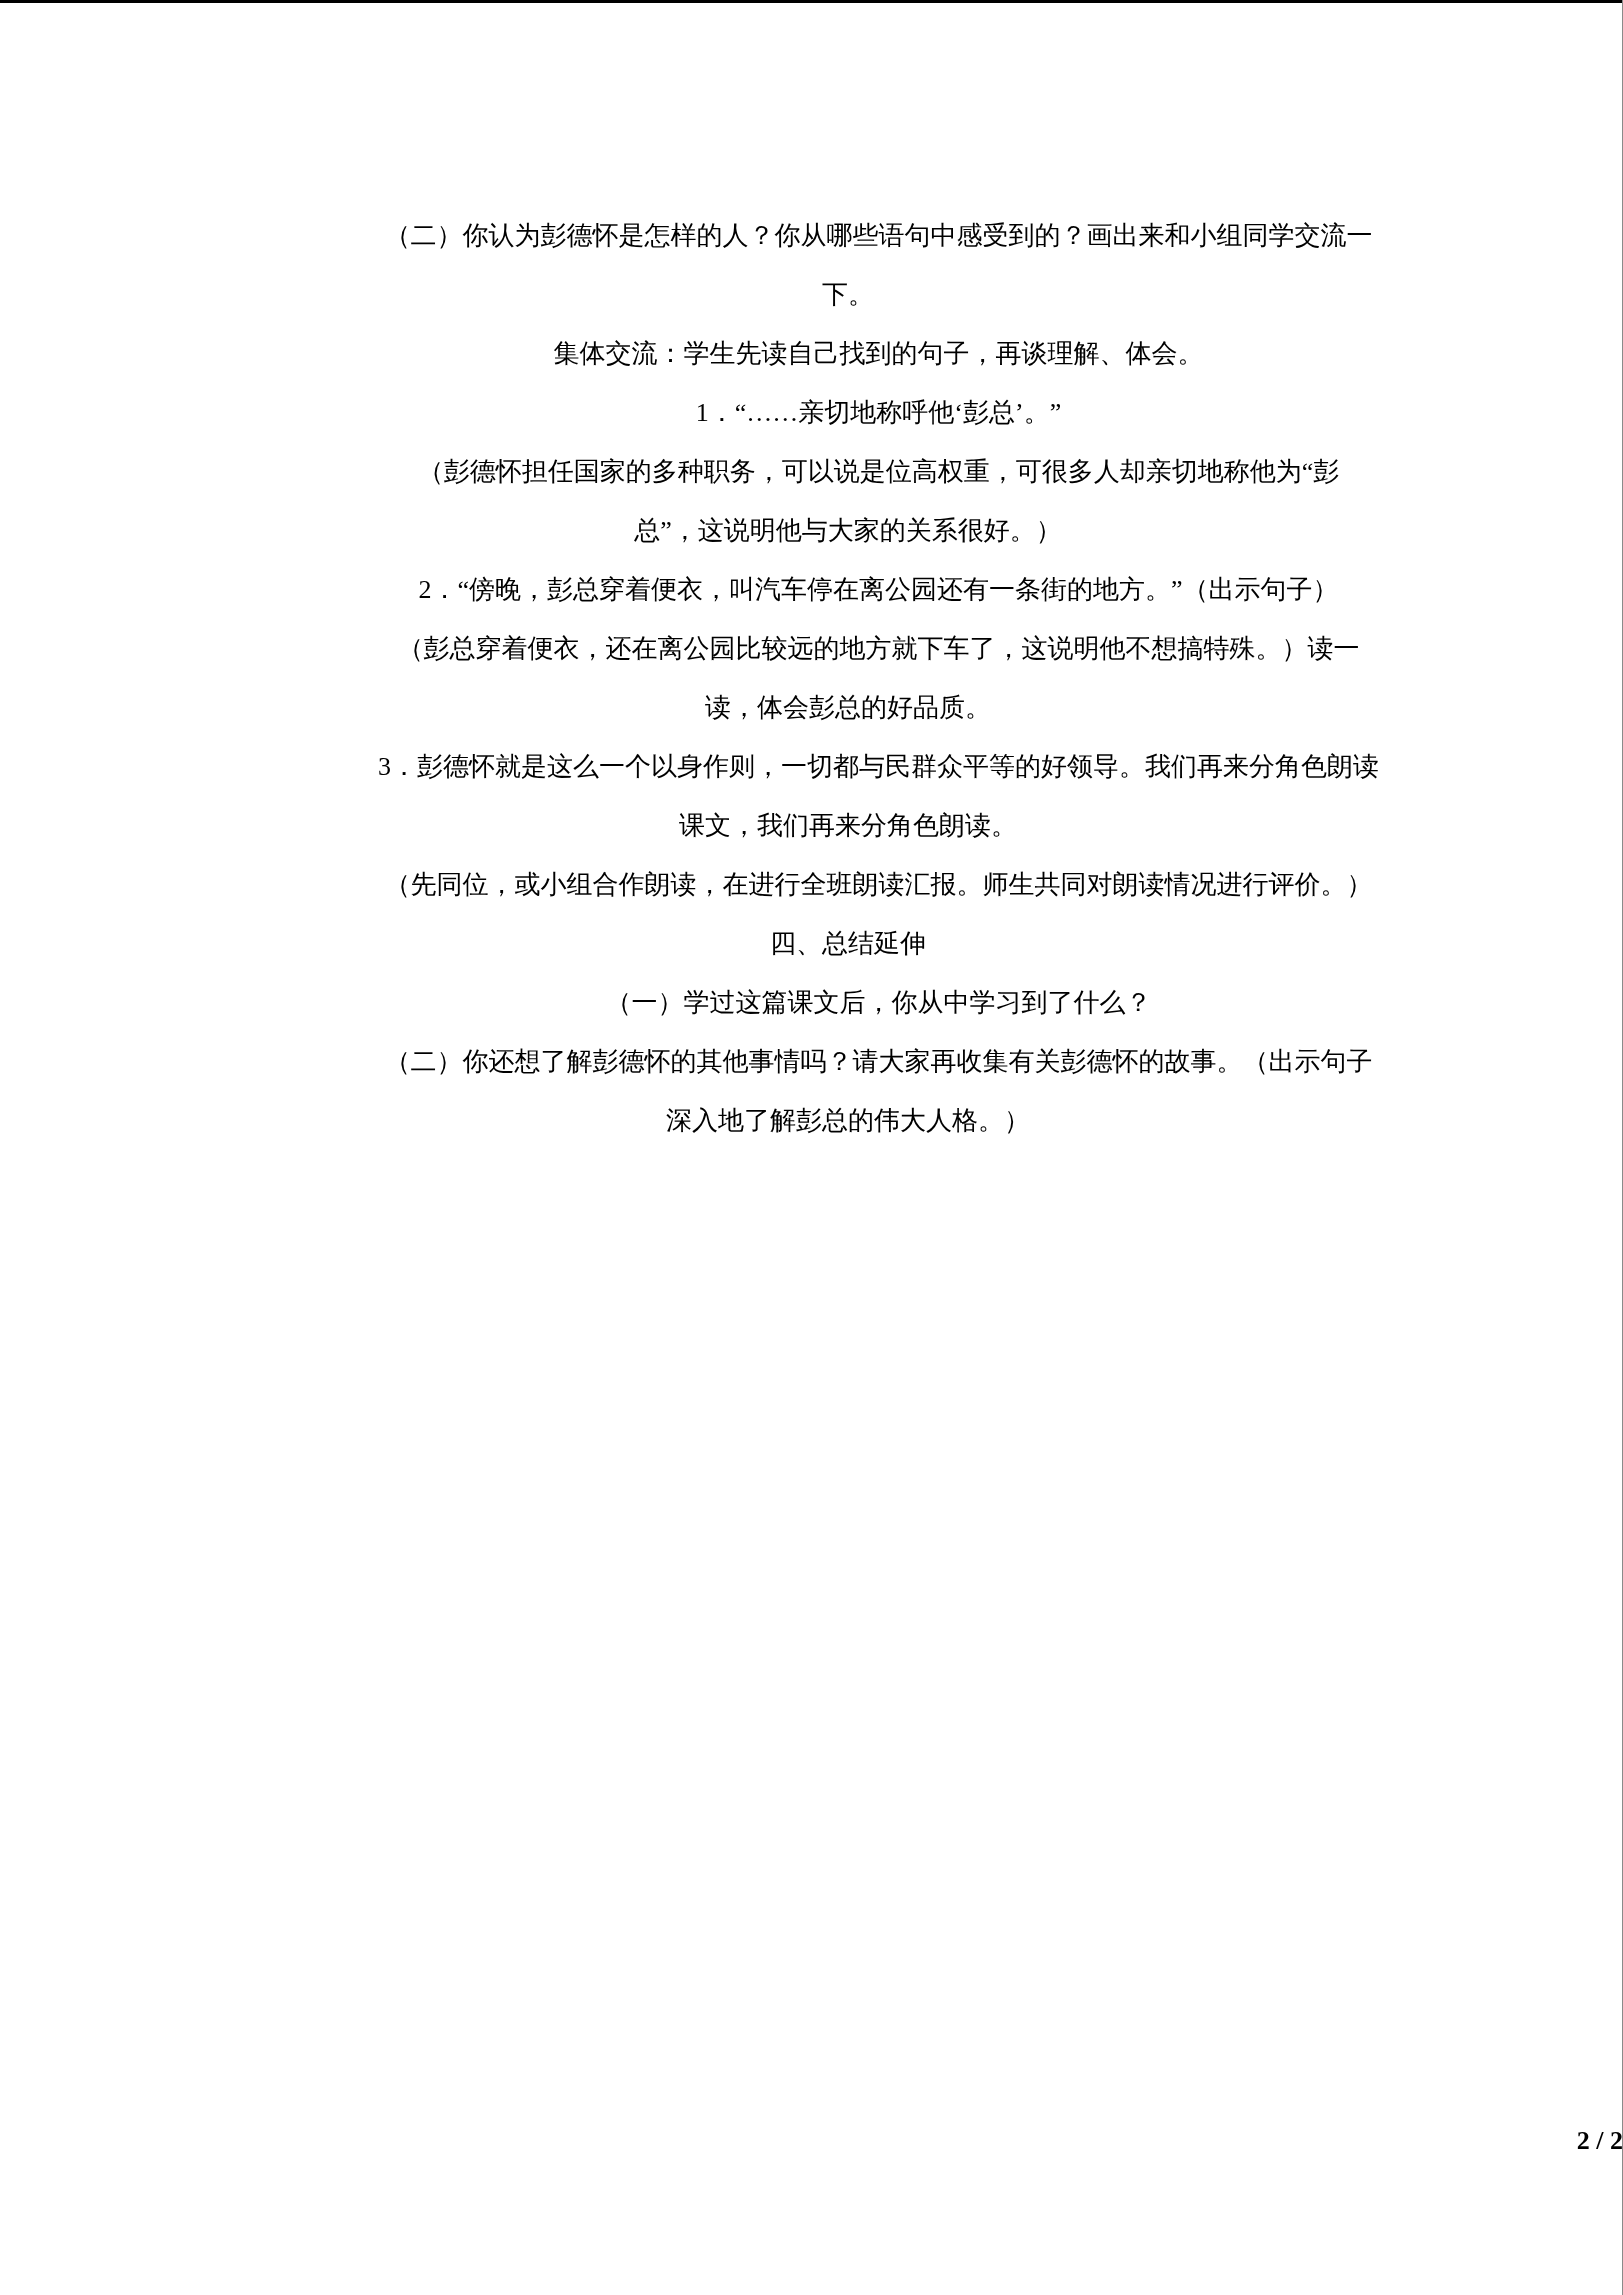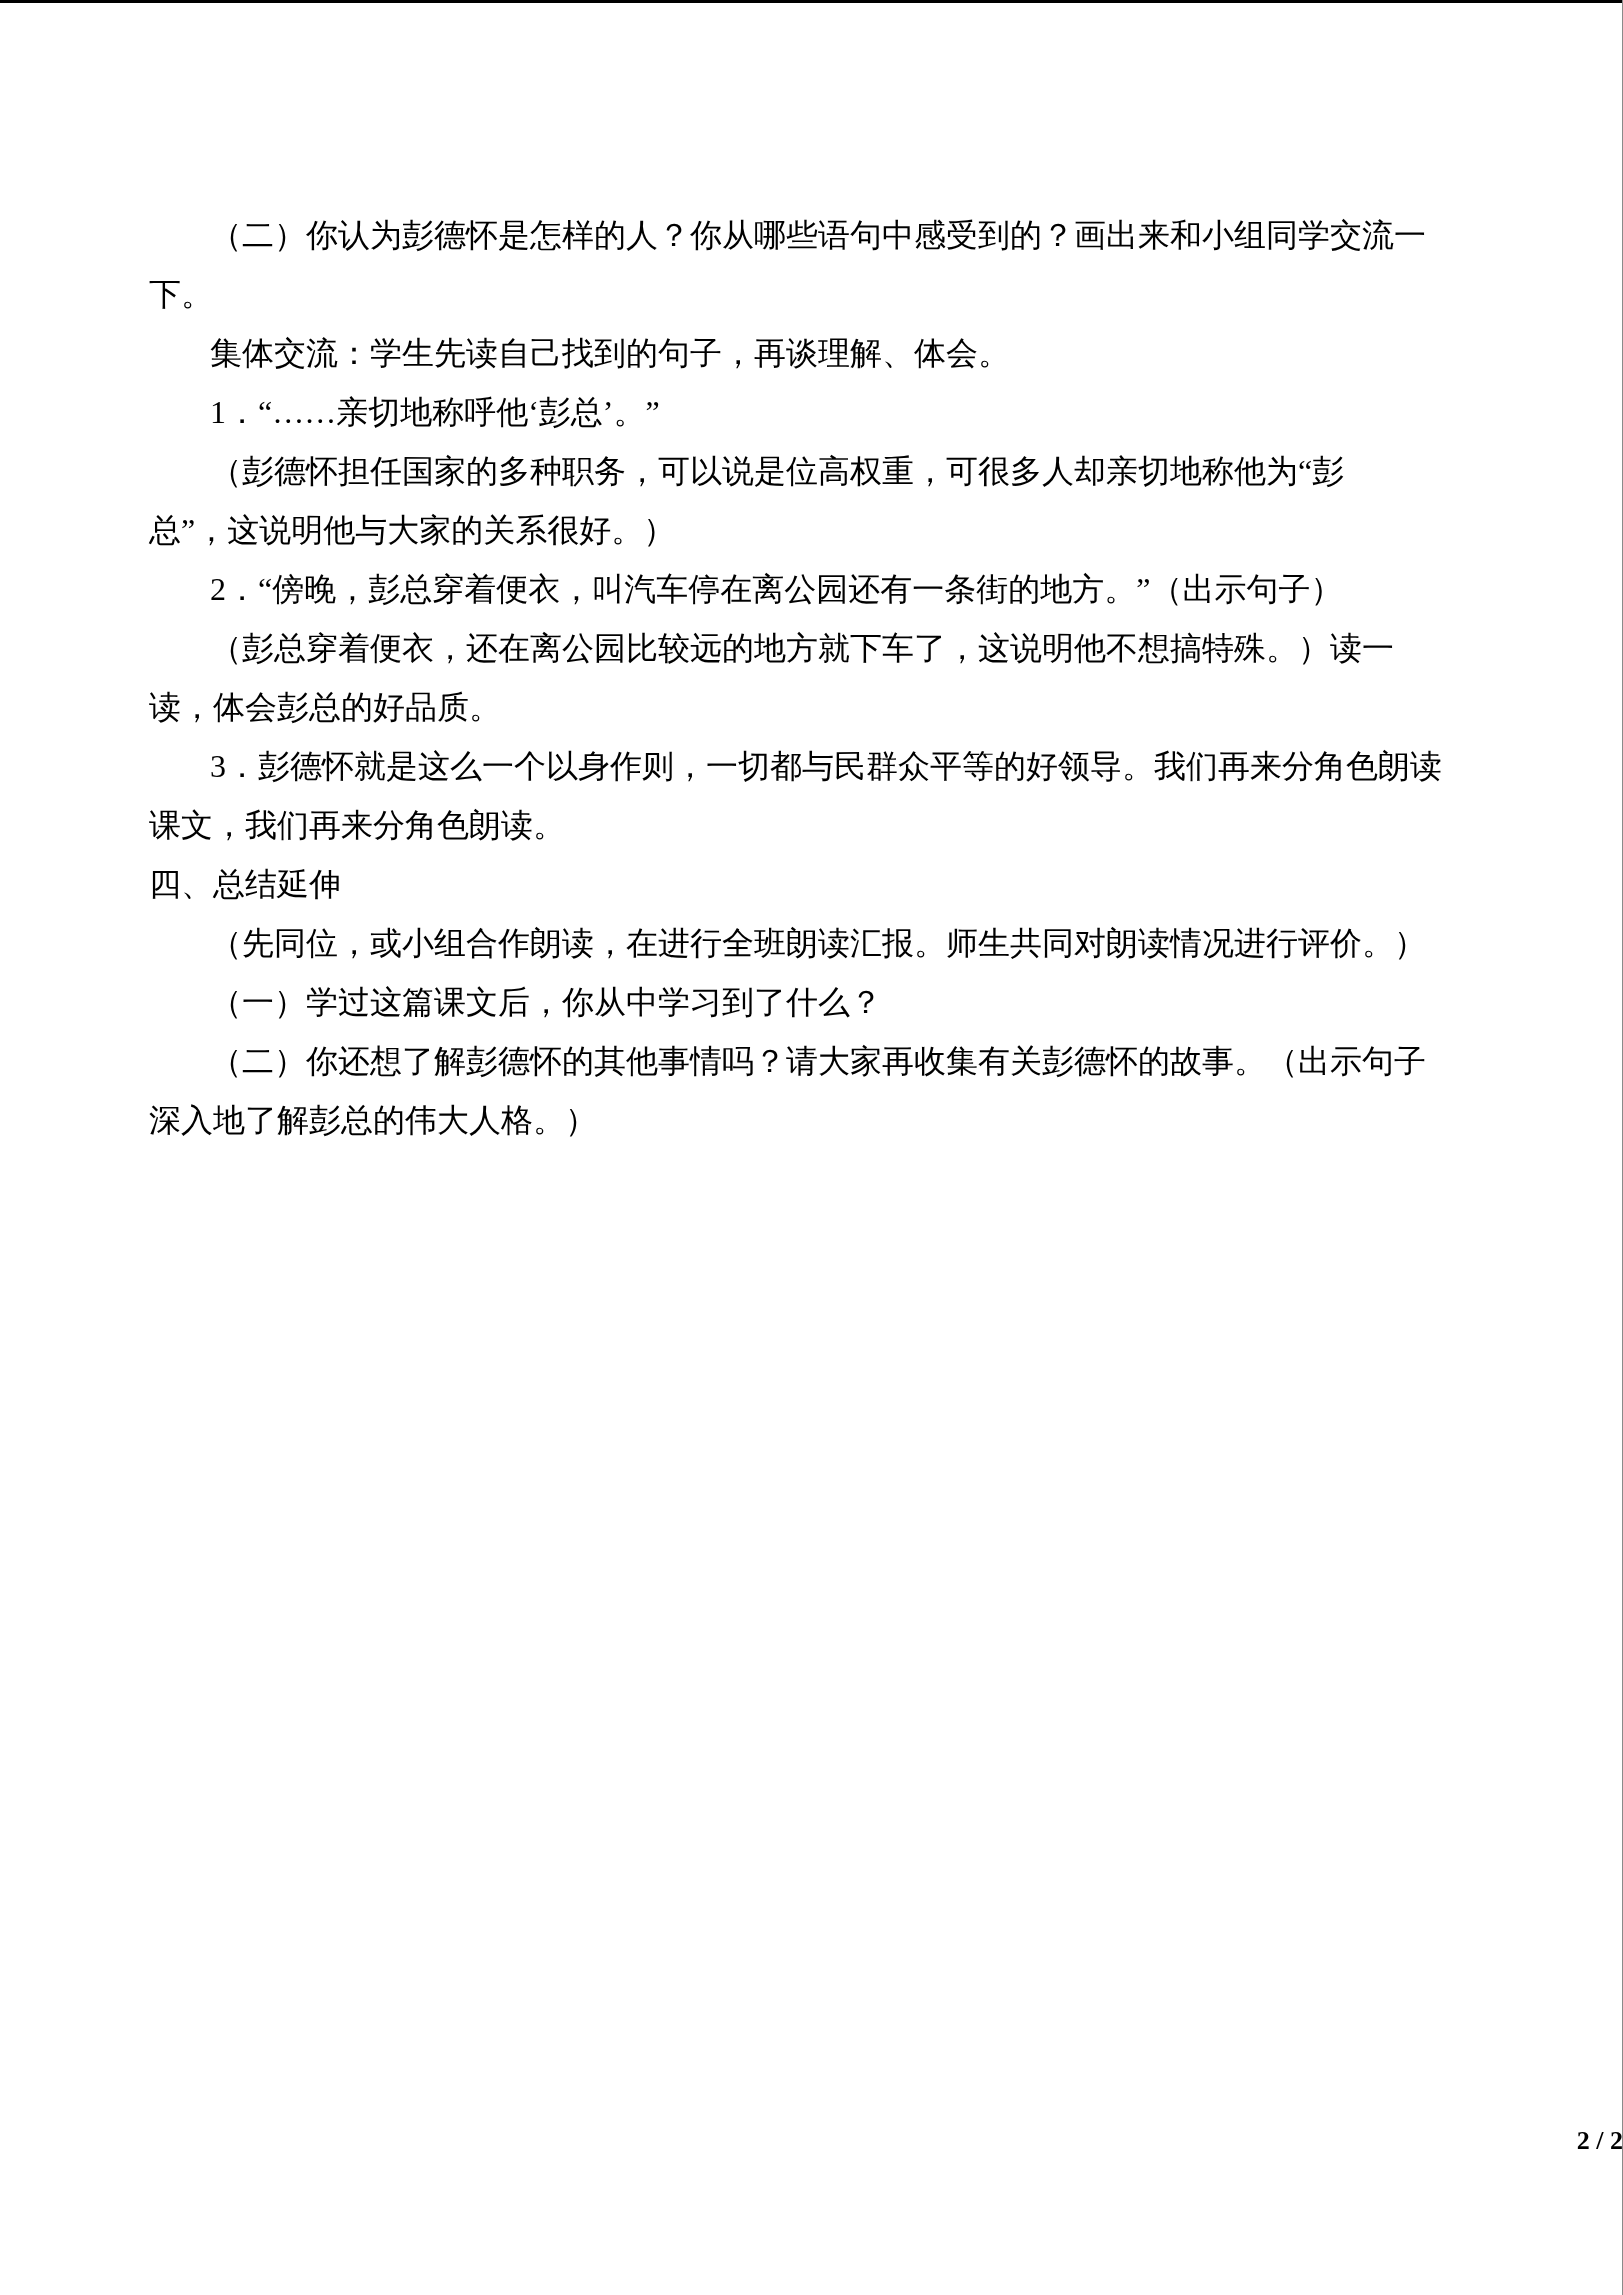"（二）你认为彭德怀是怎样的人？你从哪些语句中感受到的？画出来和小组同学交流一" .line { font-size: 32px -> 26px; text-align: none -> center }
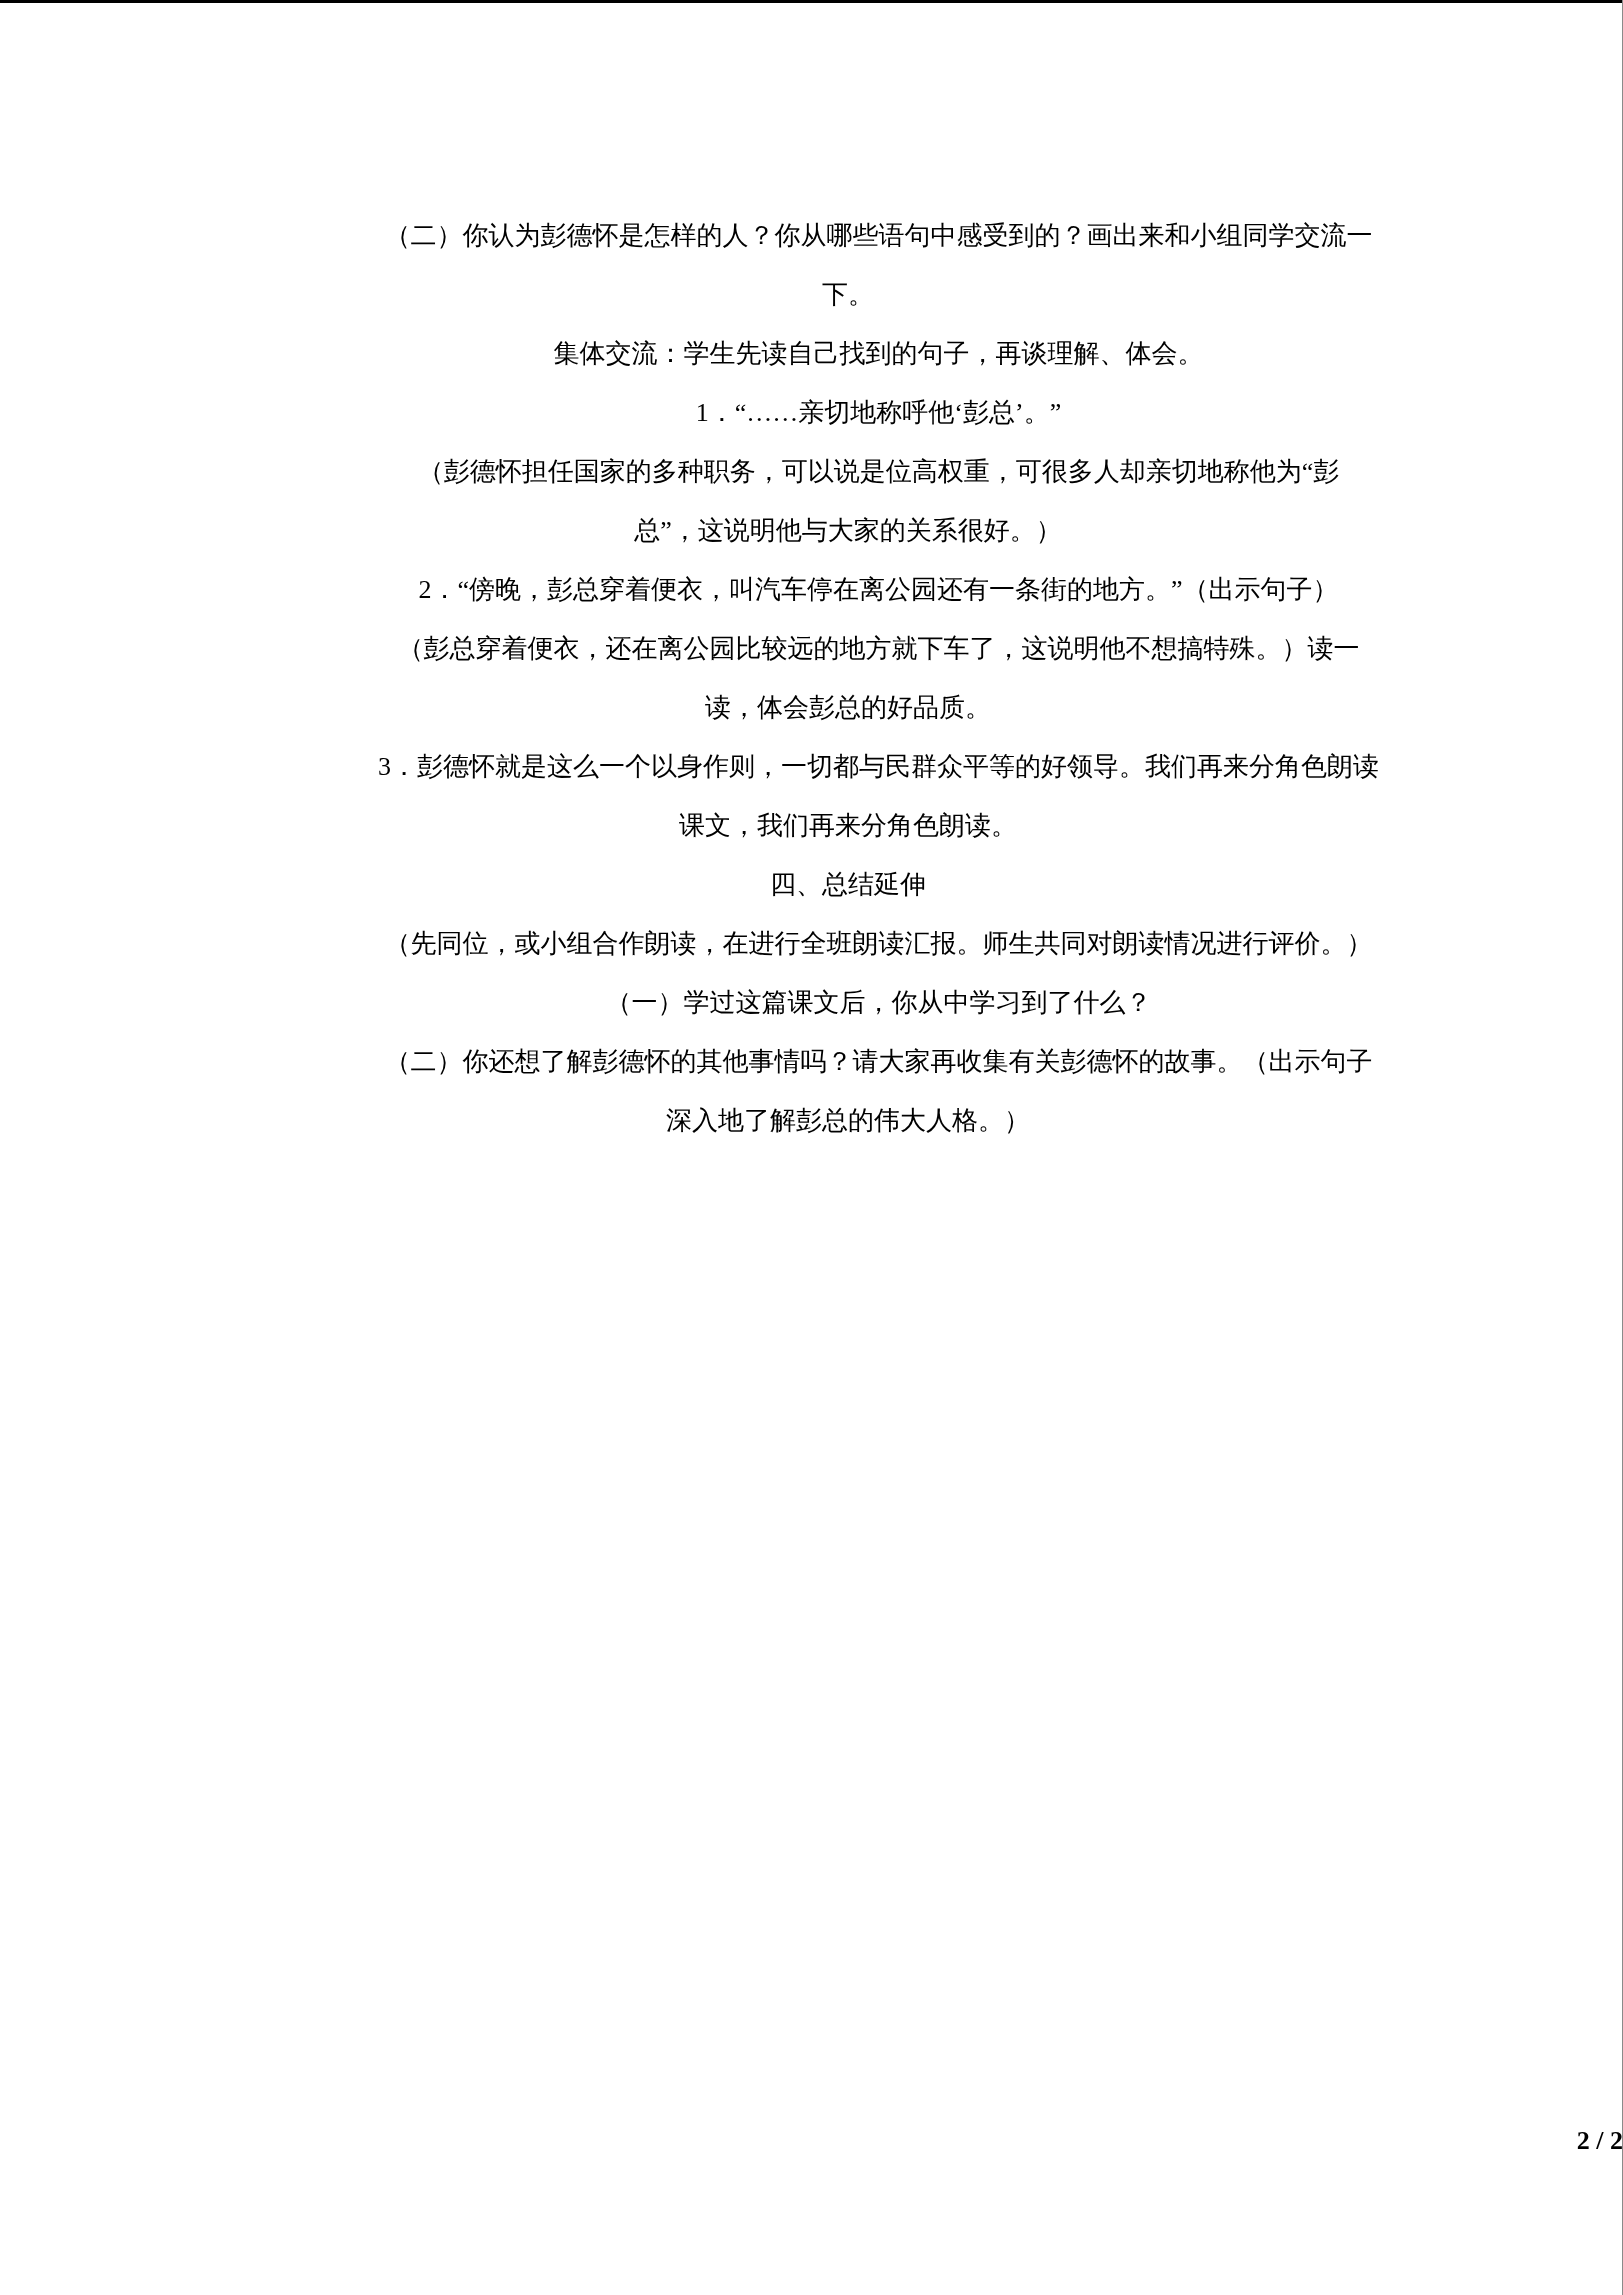"四、总结延伸" div.line { order: before "（先同位，或小组合作朗读，在进行全班朗读汇报。师生共同对朗读情况进行评价。）" -> after "（先同位，或小组合作朗读，在进行全班朗读汇报。师生共同对朗读情况进行评价。）" }
